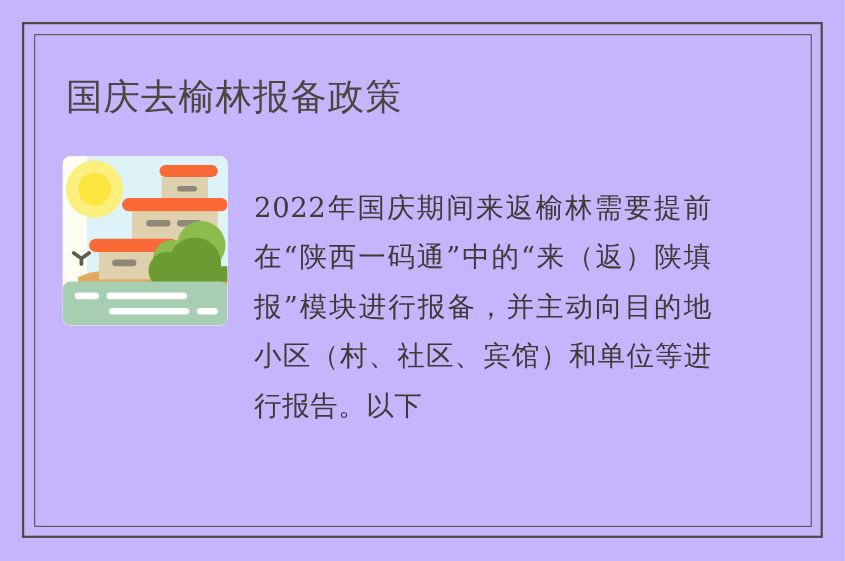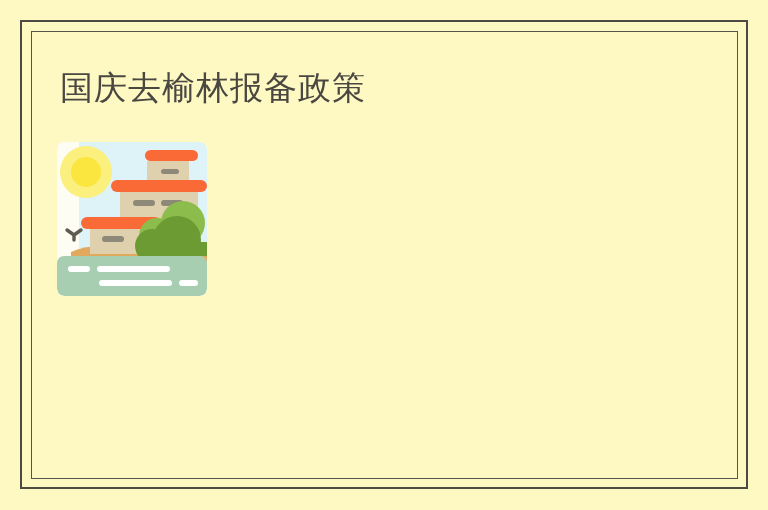"国庆去榆林报备政策" #card { background: #fef9c3 -> #c4b5fd }
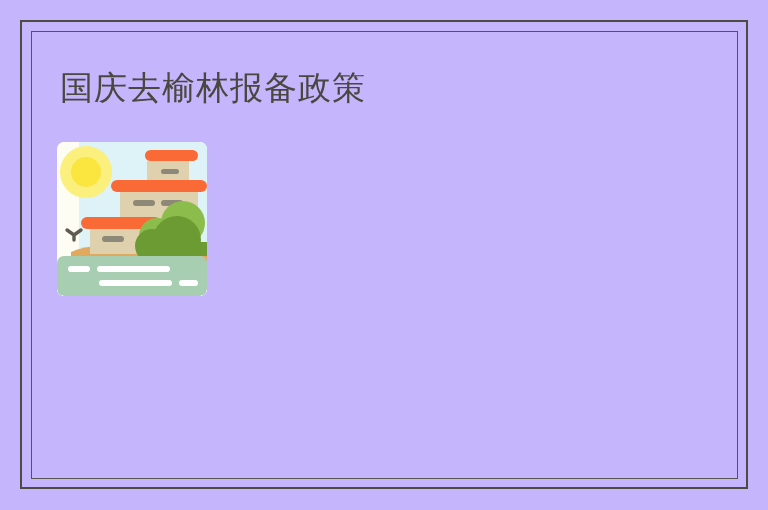"2022年国庆期间来返榆林需要提前在“陕西一码通”中的“来（返）陕填报”模块进行" div { html: none -> <div>2022年国庆期间来返榆林需要提前在“陕西一码通”中的“来（返）陕填报”模块进行报备，并主动向目的地小区（村、社区、宾馆）和单位等进行报告。以下</div> }
